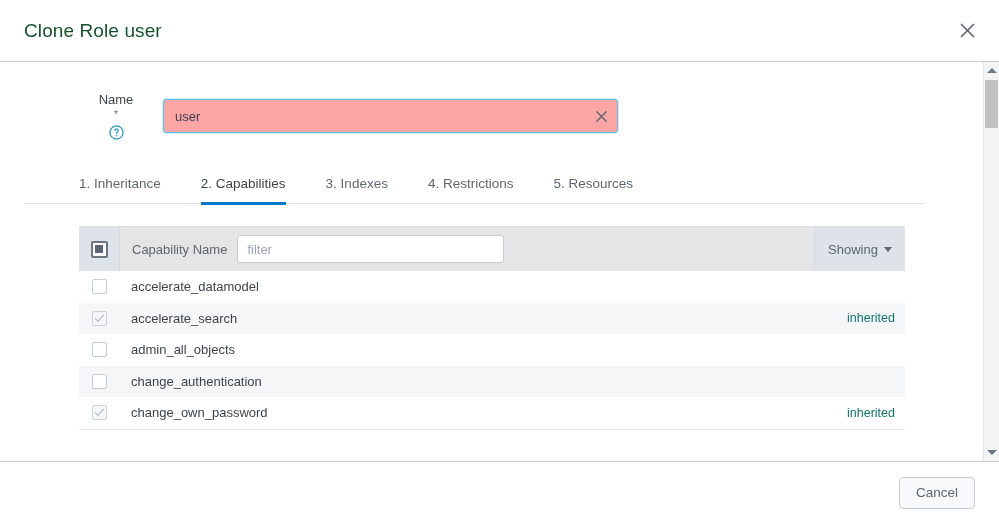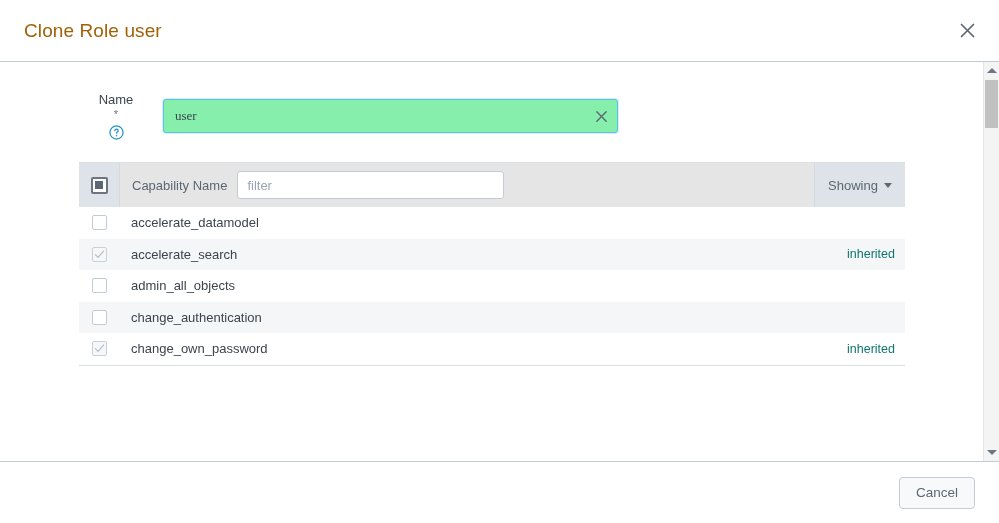"Clone Role user" .modal-title { color: #a16207 -> #14532d }
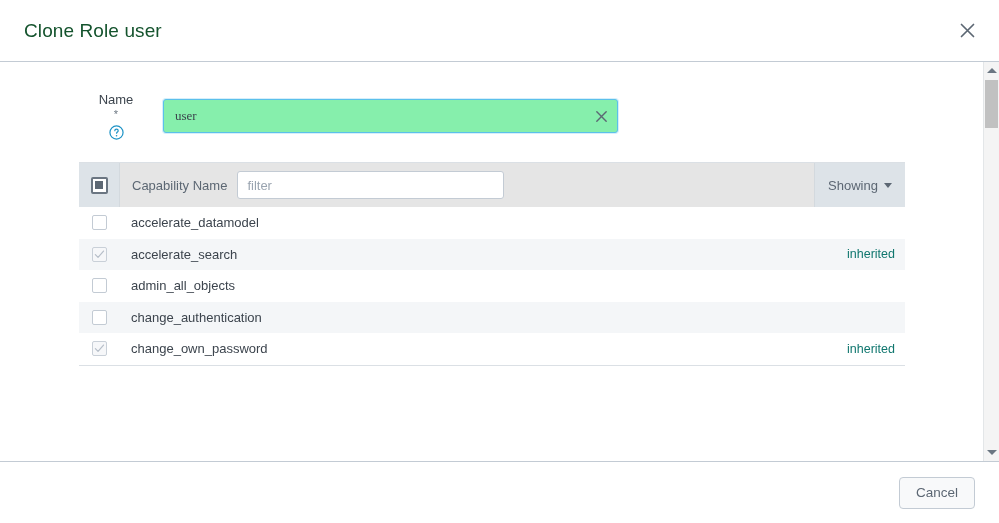"user" .name-input { background: #86efac -> #fca5a5; font-family: Liberation Serif, serif -> Liberation Sans, sans-serif }
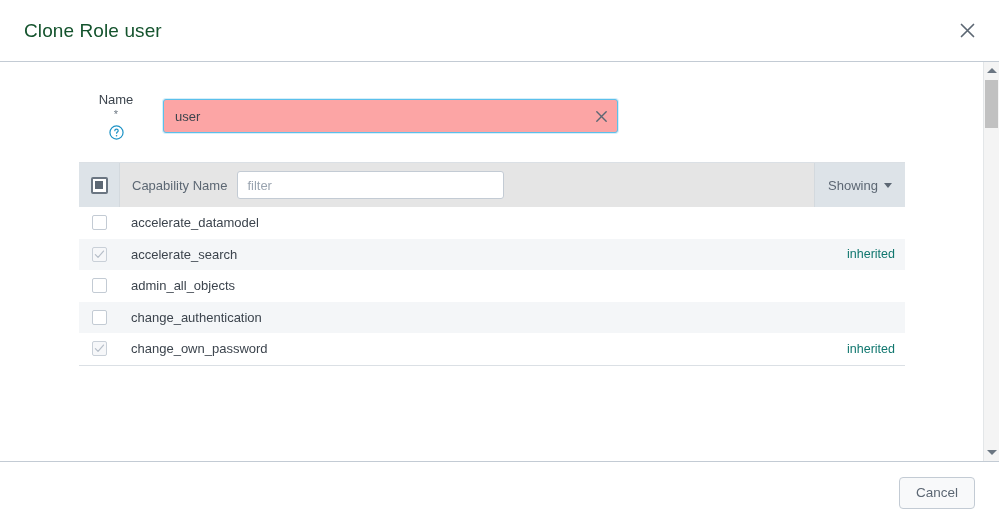"1. Inheritance" div.tabs { html: none -> <div> <div>1. Inheritance</div> <div>2. Capabilities</div> <div>3. Indexes</div> <div>4. Restrictions</div> <div>5. Resources</div> </div> }
